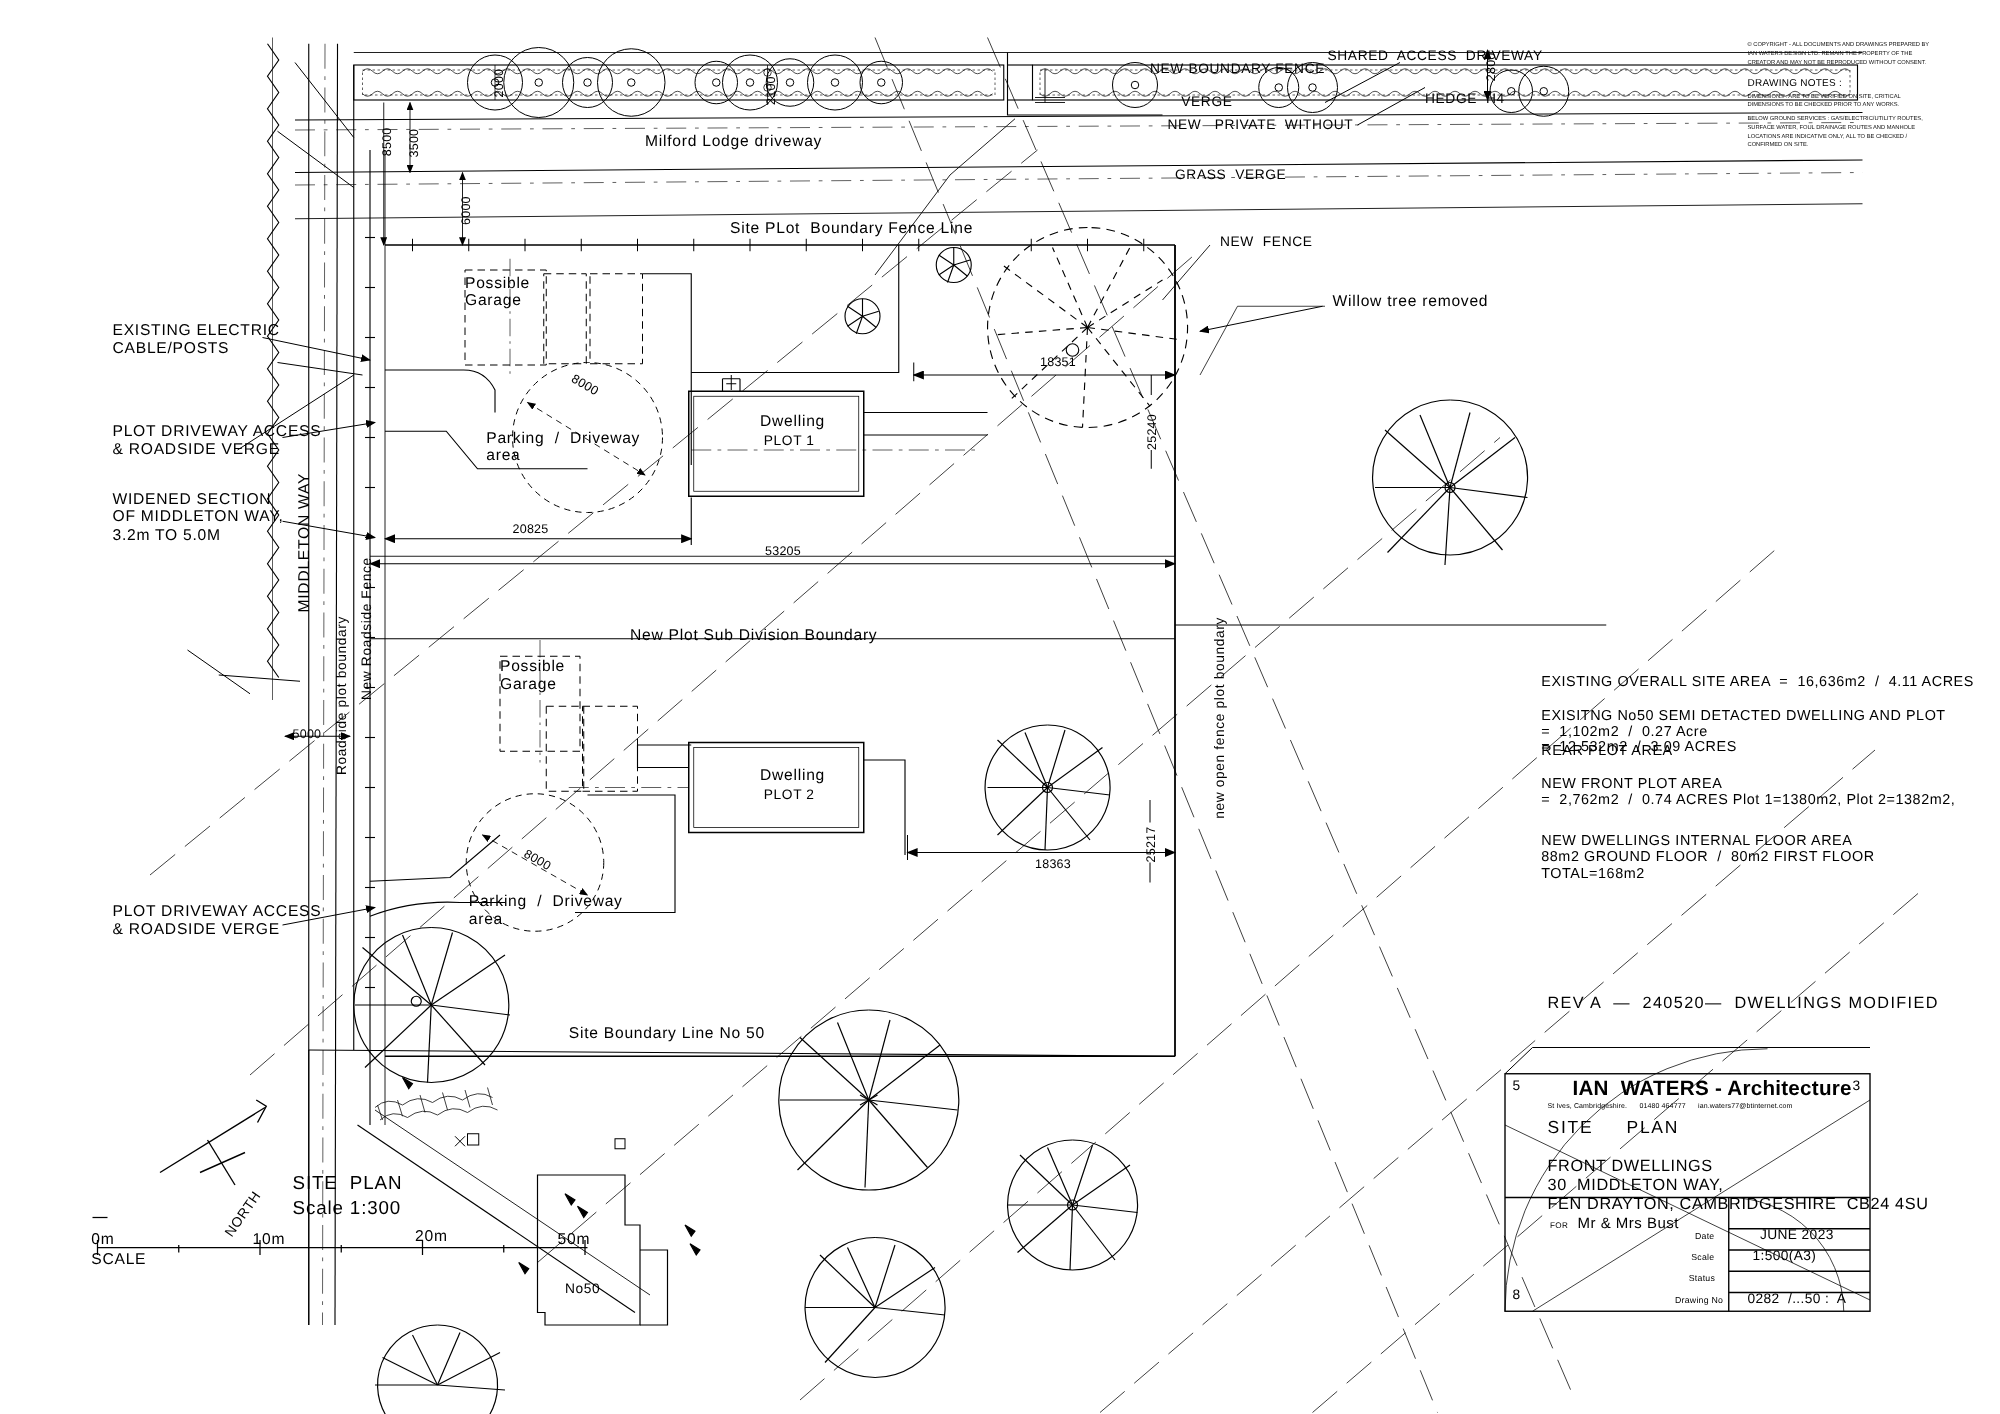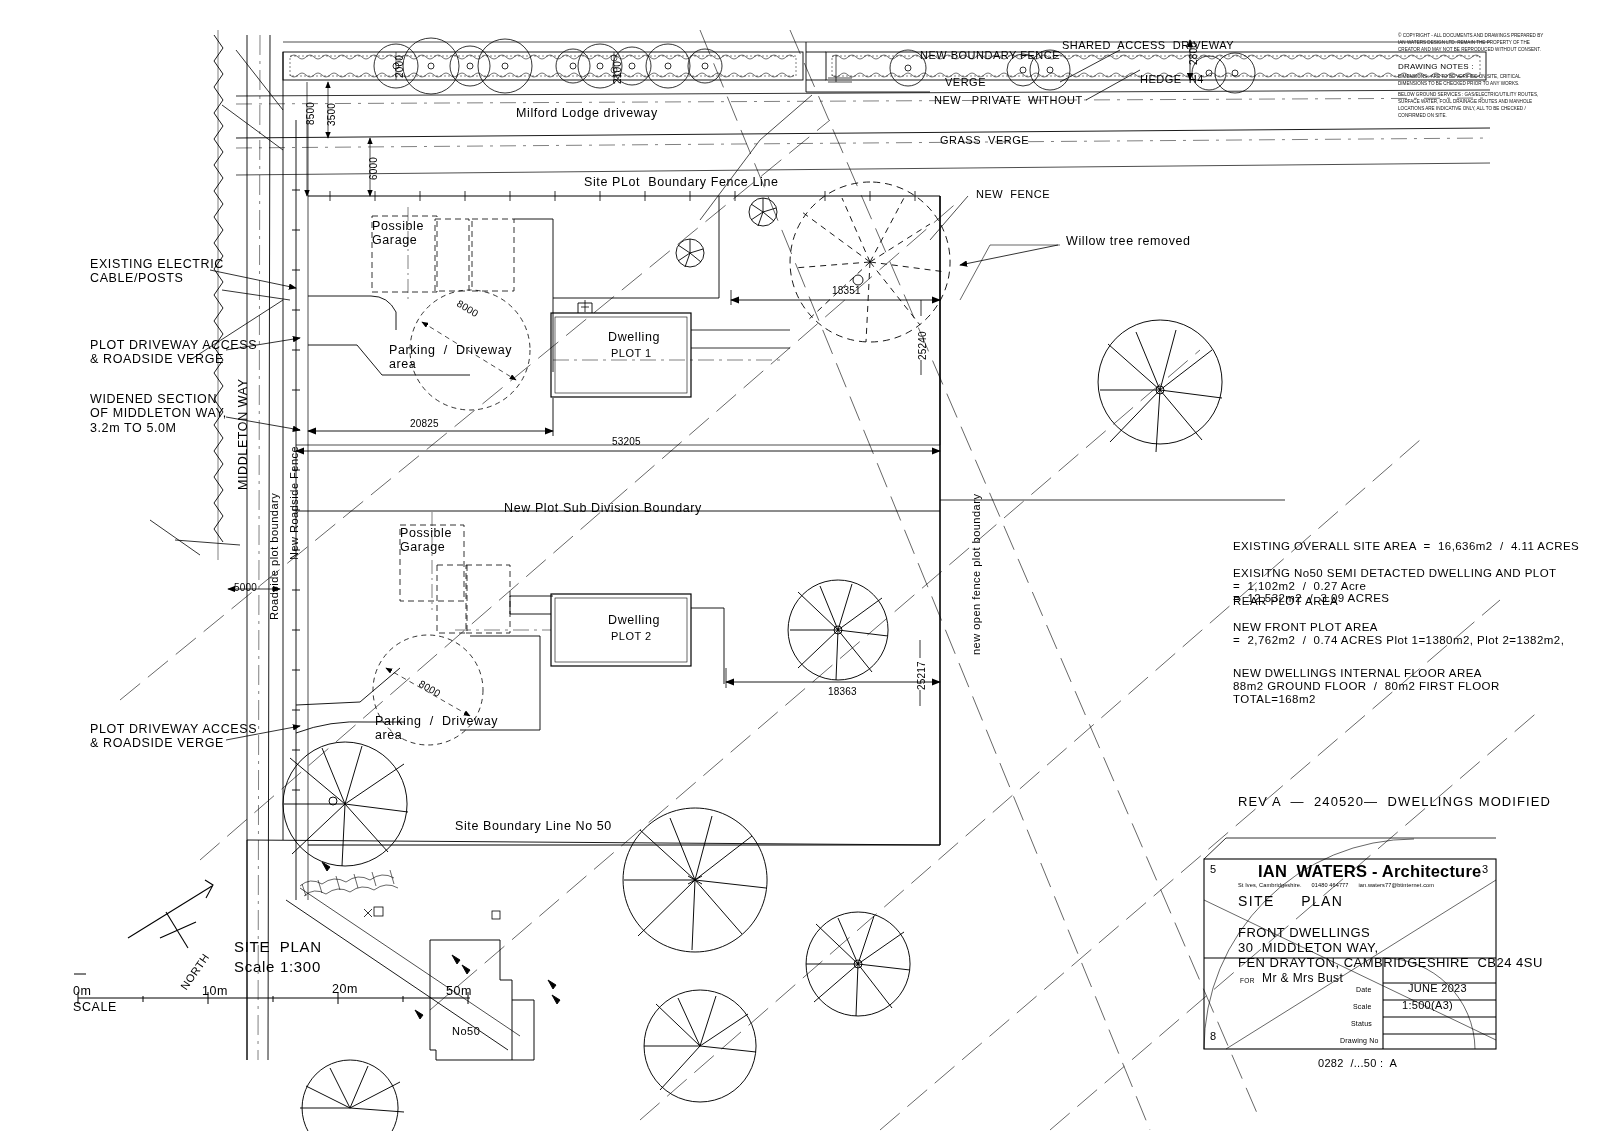"0282 /...50 : A" div.txt { left: 1318px -> 1398px; margin-top: 24px -> none }
